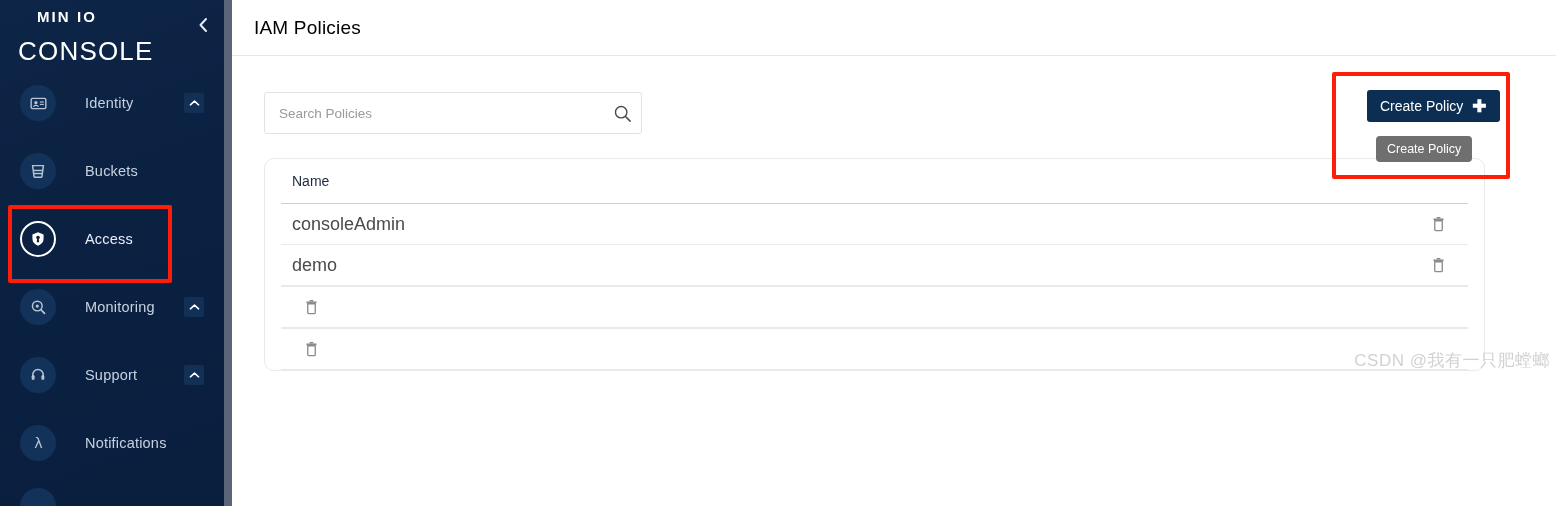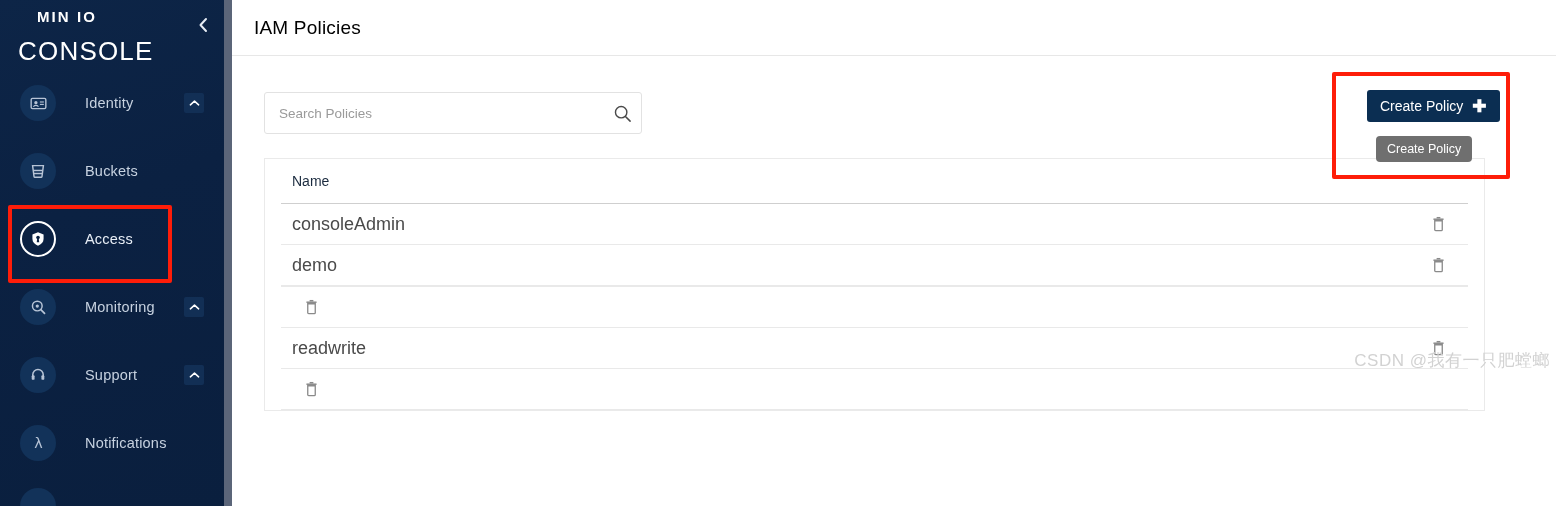"Name" .table-card { border-radius: 0 -> 10px }
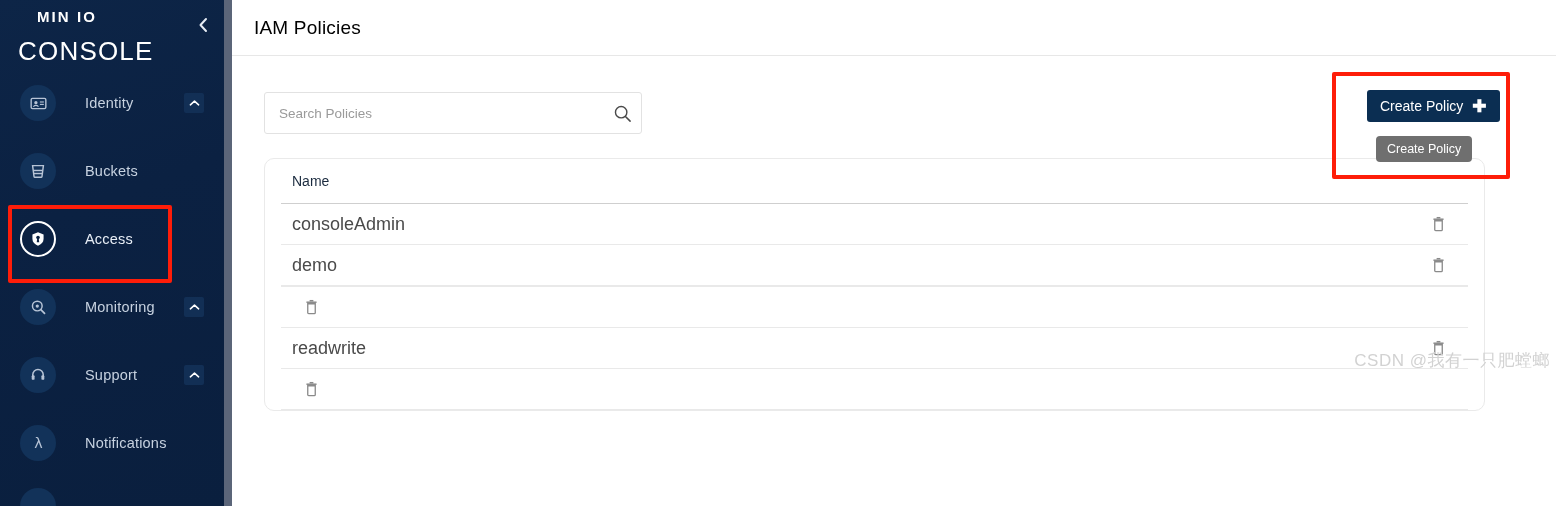"readwrite" div.tbl-row { html: <div> <div>readwrite</div> <div> <svg> <rect></rect> <rect></rect> <path></path> </svg> </div> </div> -> none }
